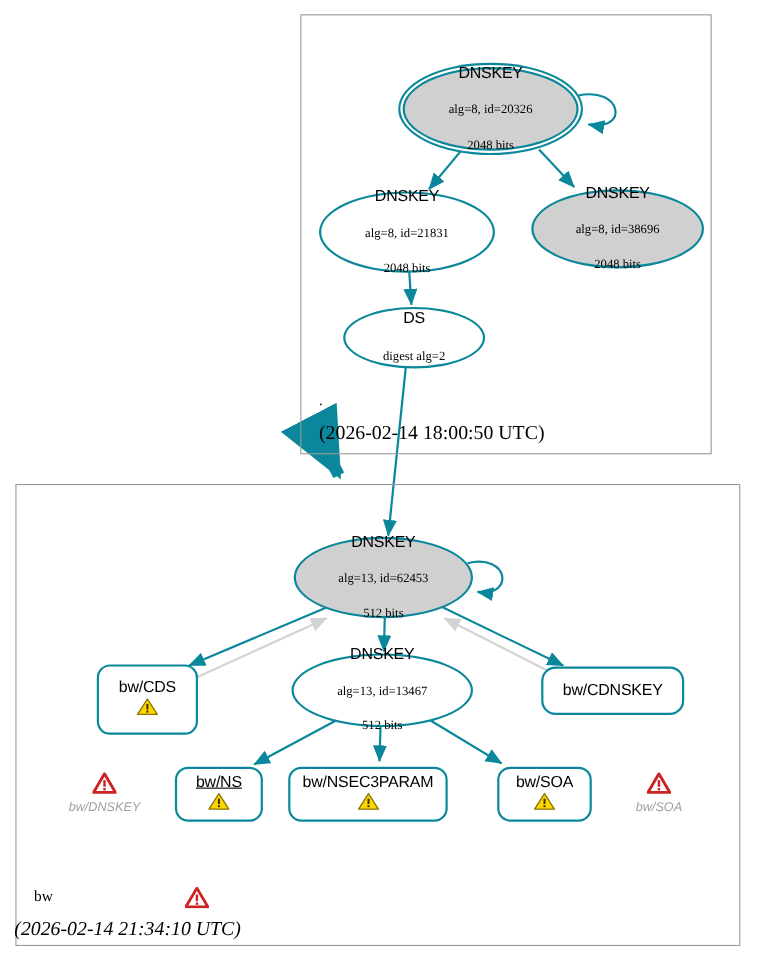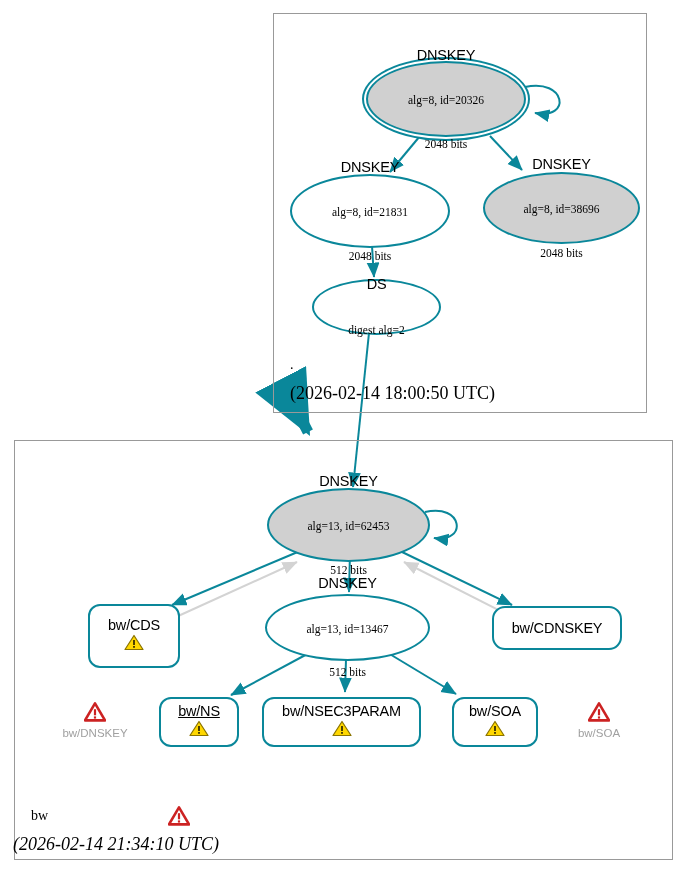"DNSKEY" .node-oval { gap: 12px -> none }
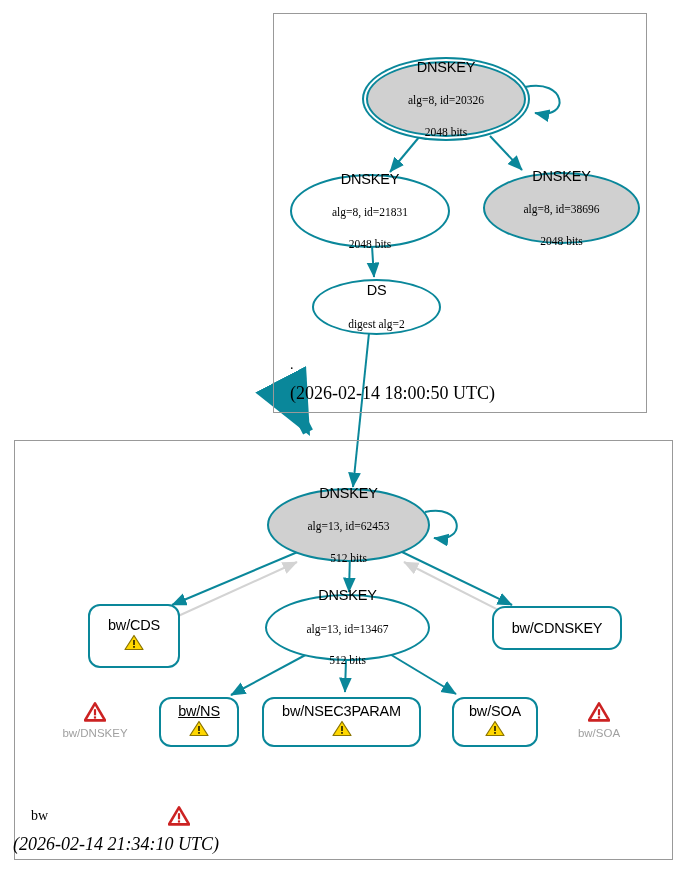"bw/NSEC3PARAM" div.node-rect { width: 159px -> 145px }
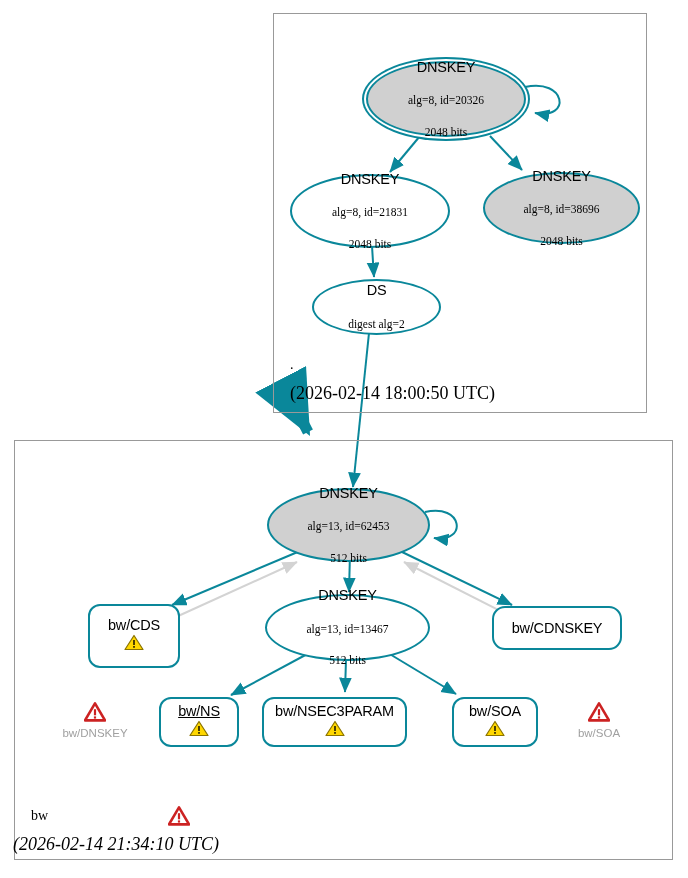"bw/DNSKEY" .err-label { font-style: none -> italic }
